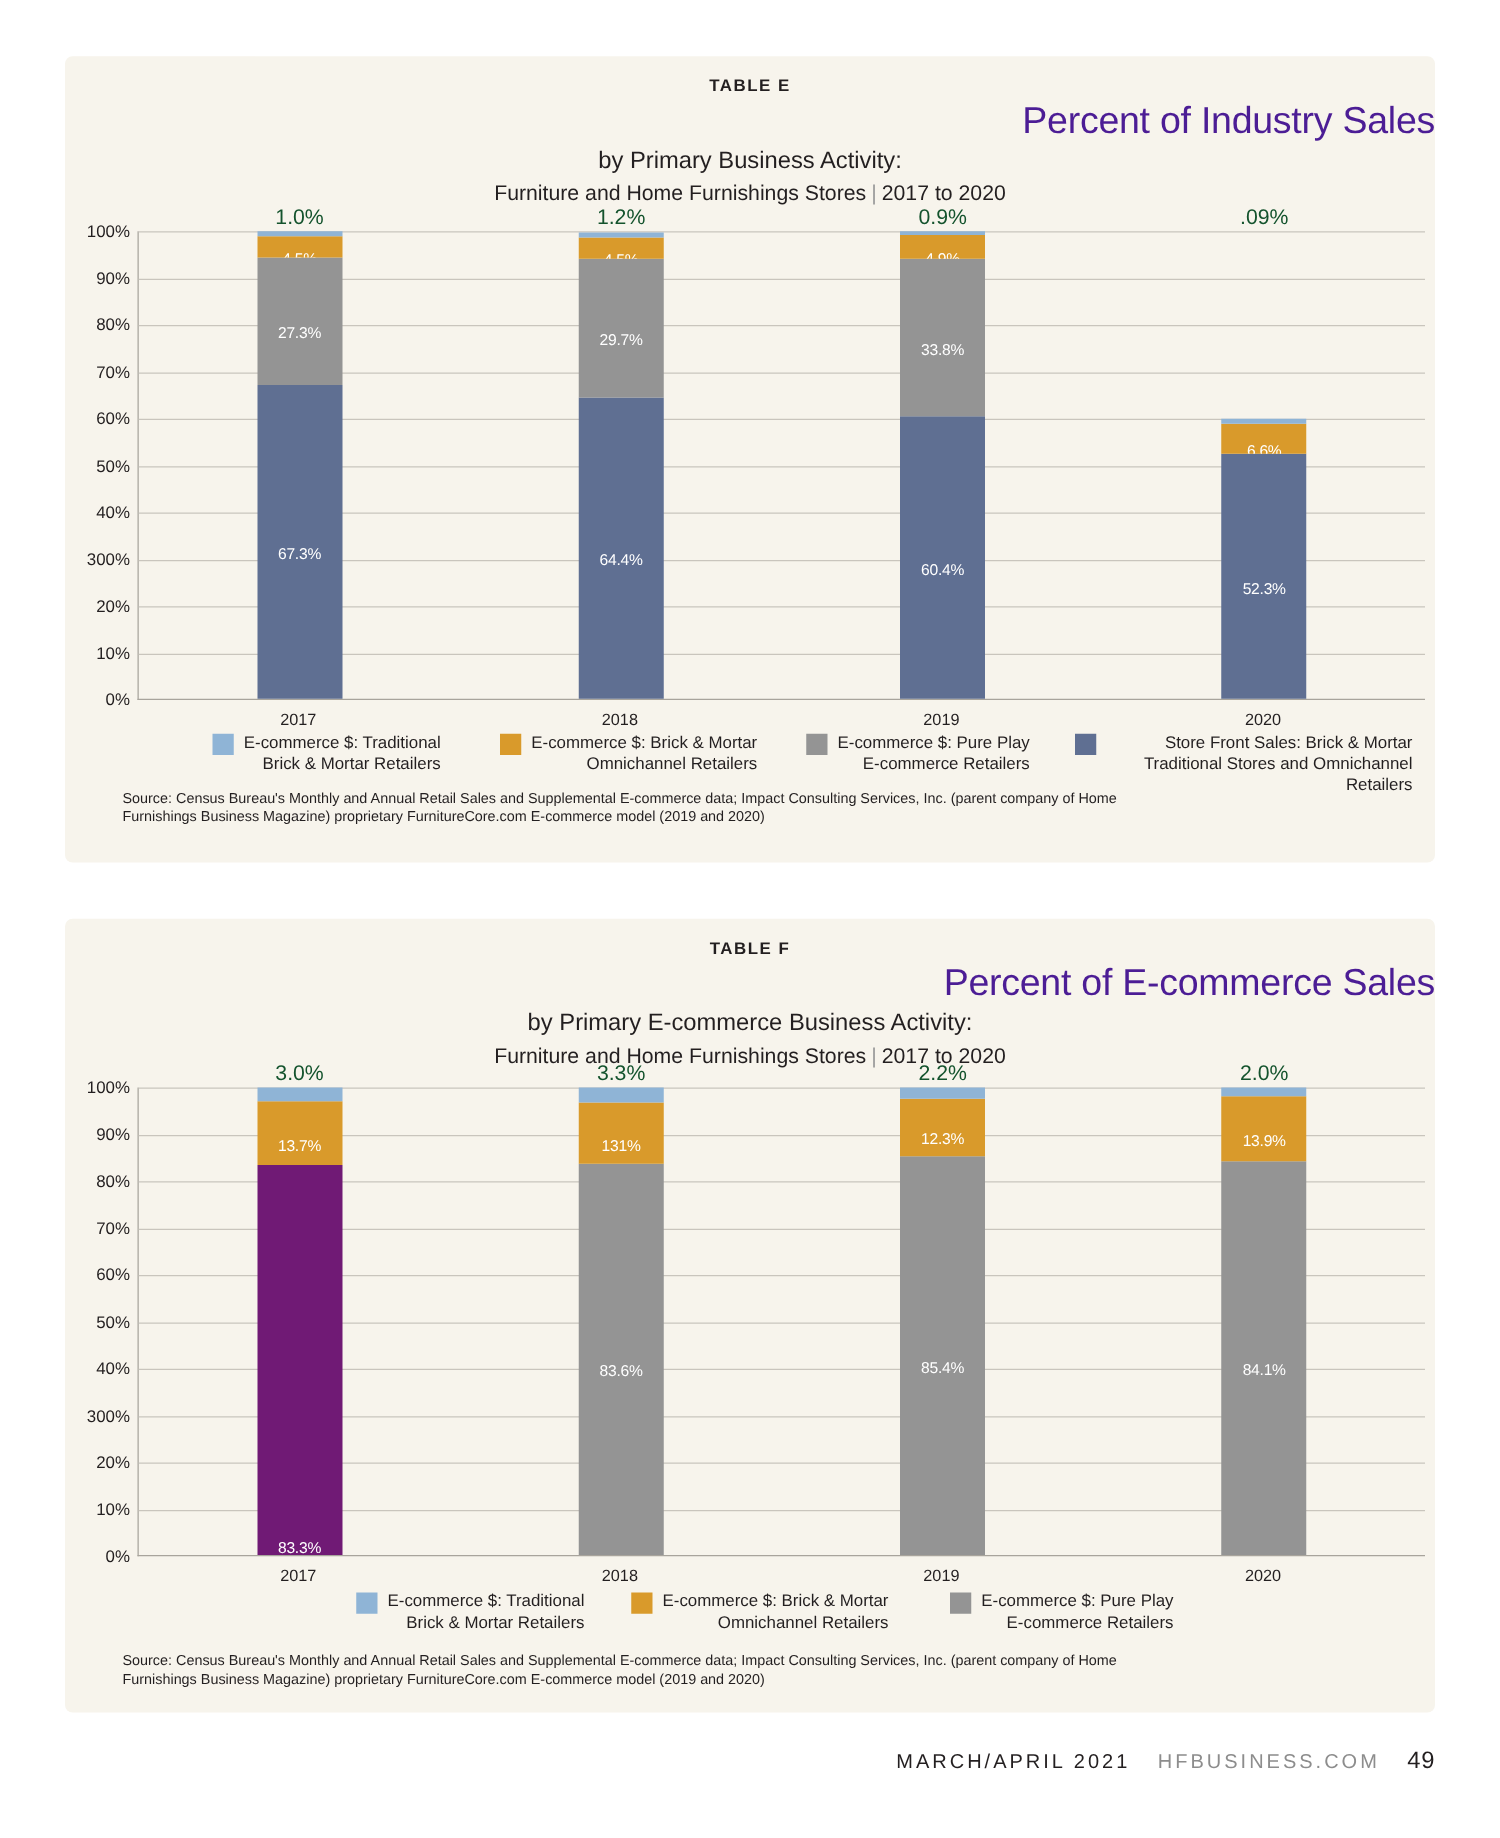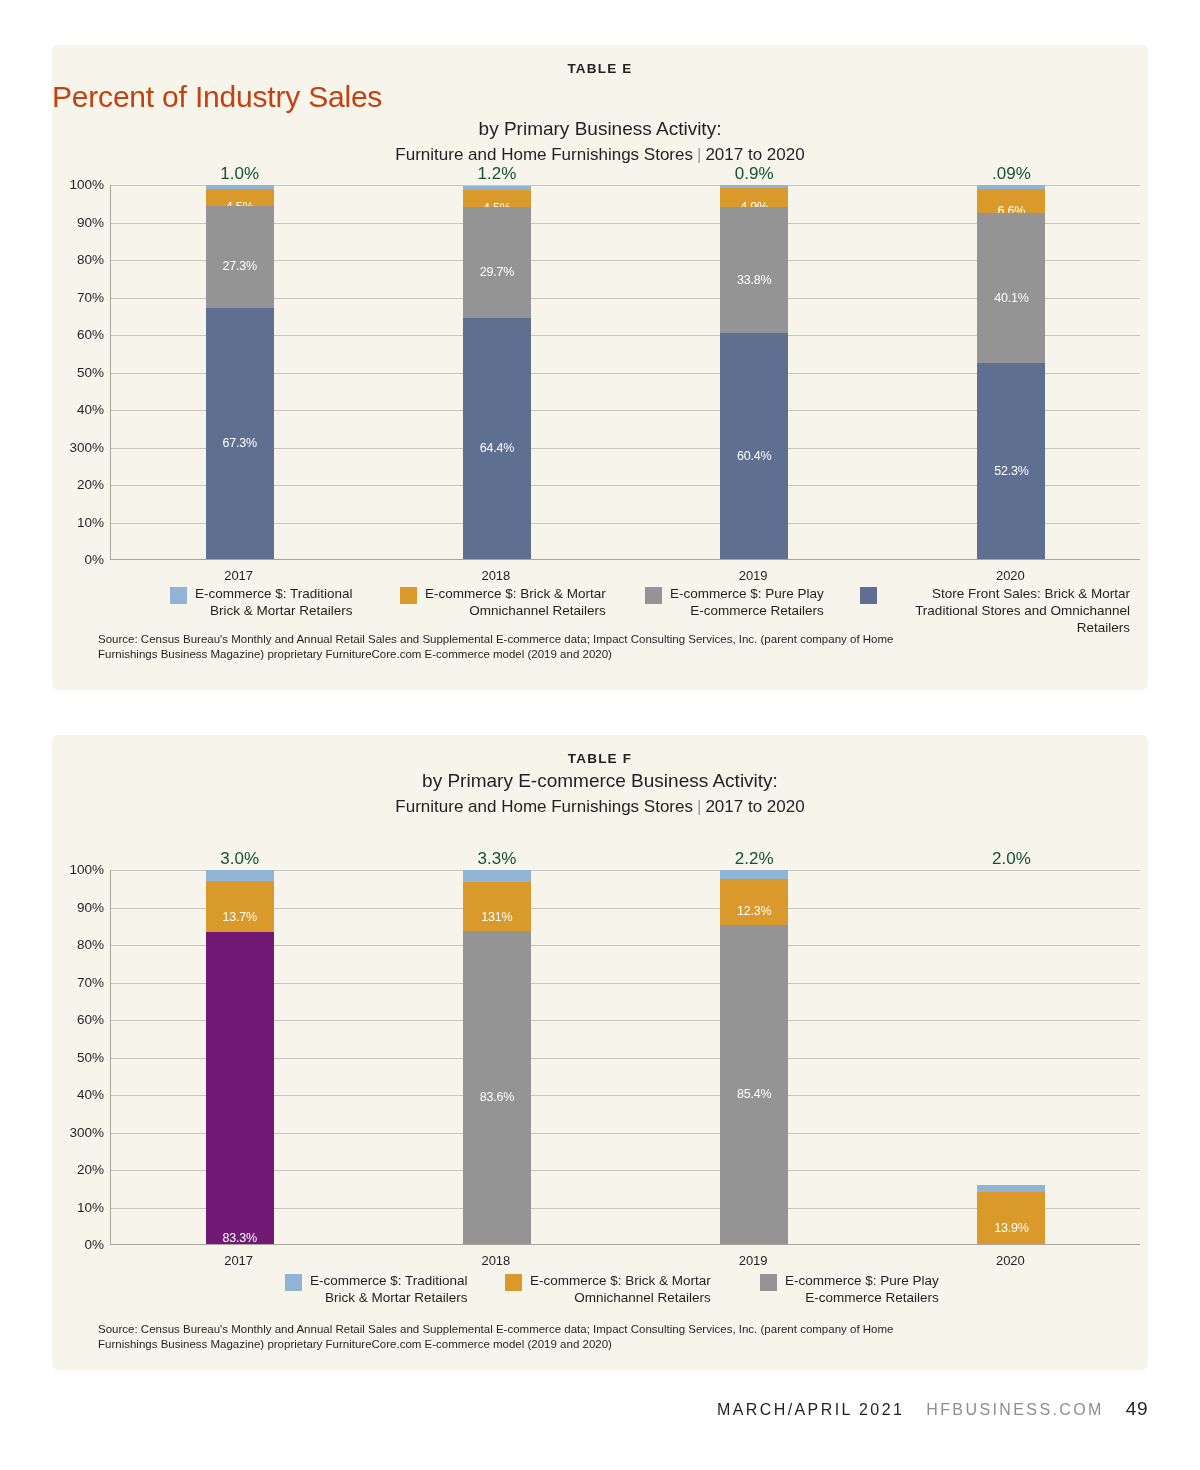"Percent of Industry Sales" .title-main { color: #c2410c -> #4c1d95; text-align: left -> right }
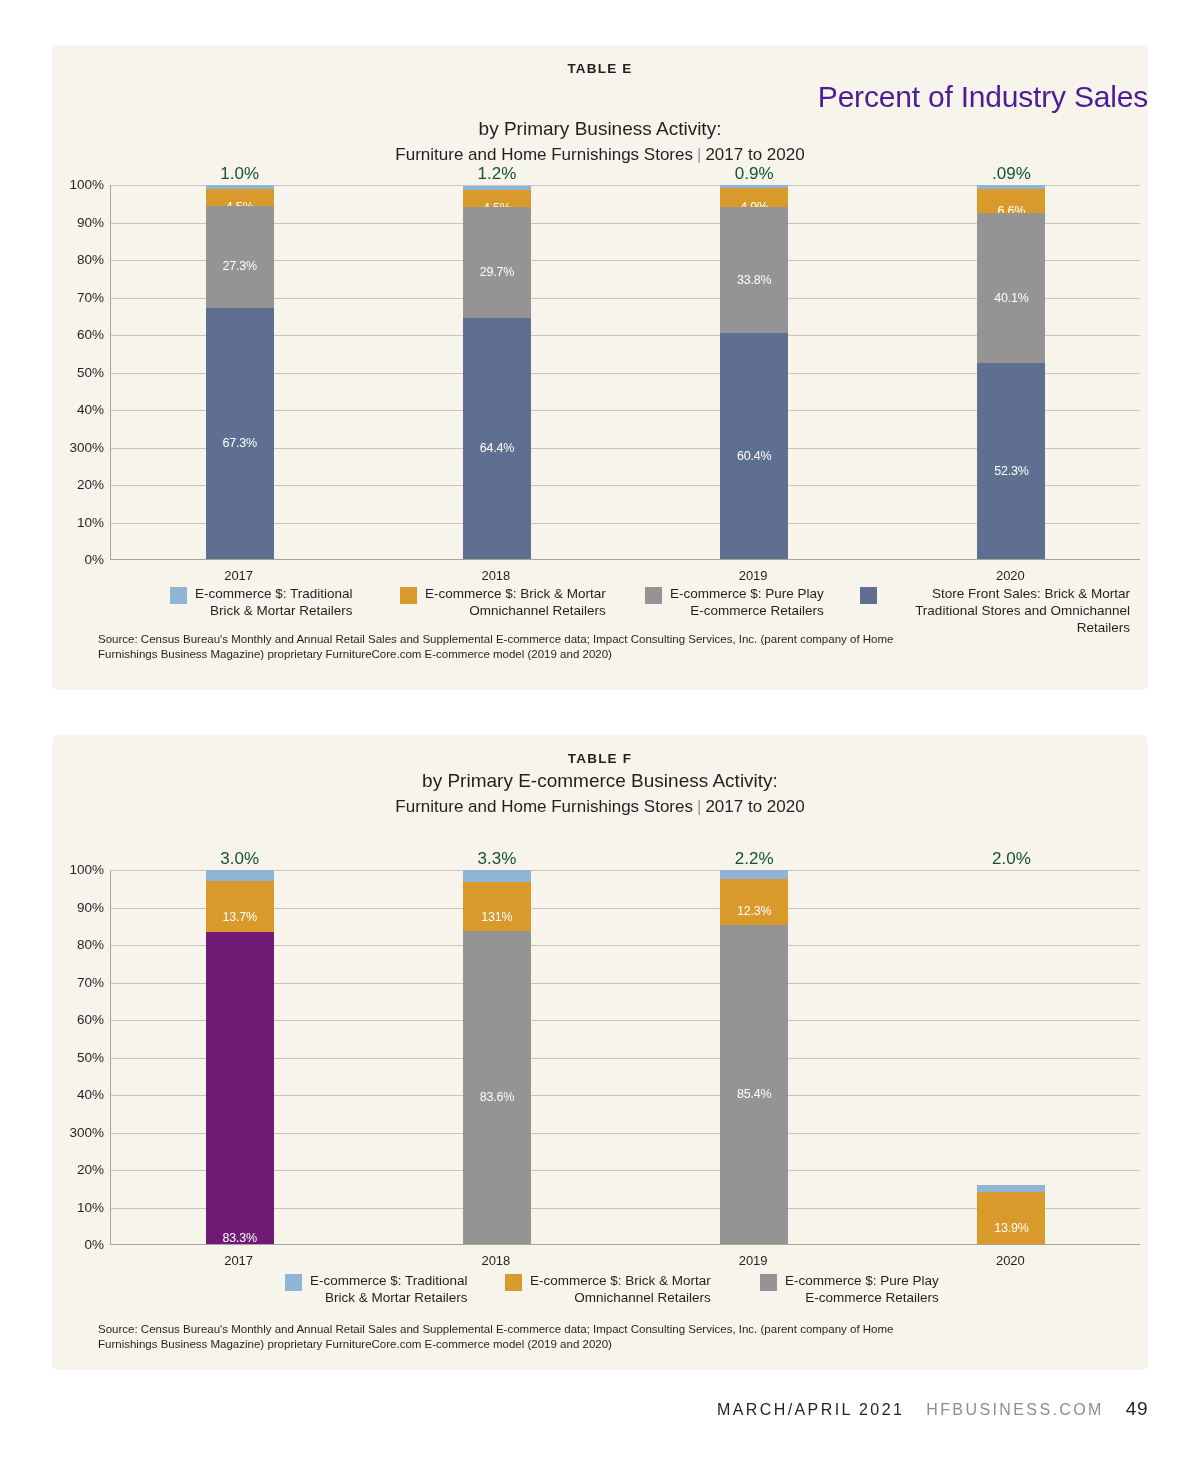"40.1%" div.seg { html: <div> <span>40.1%</span> </div> -> none }
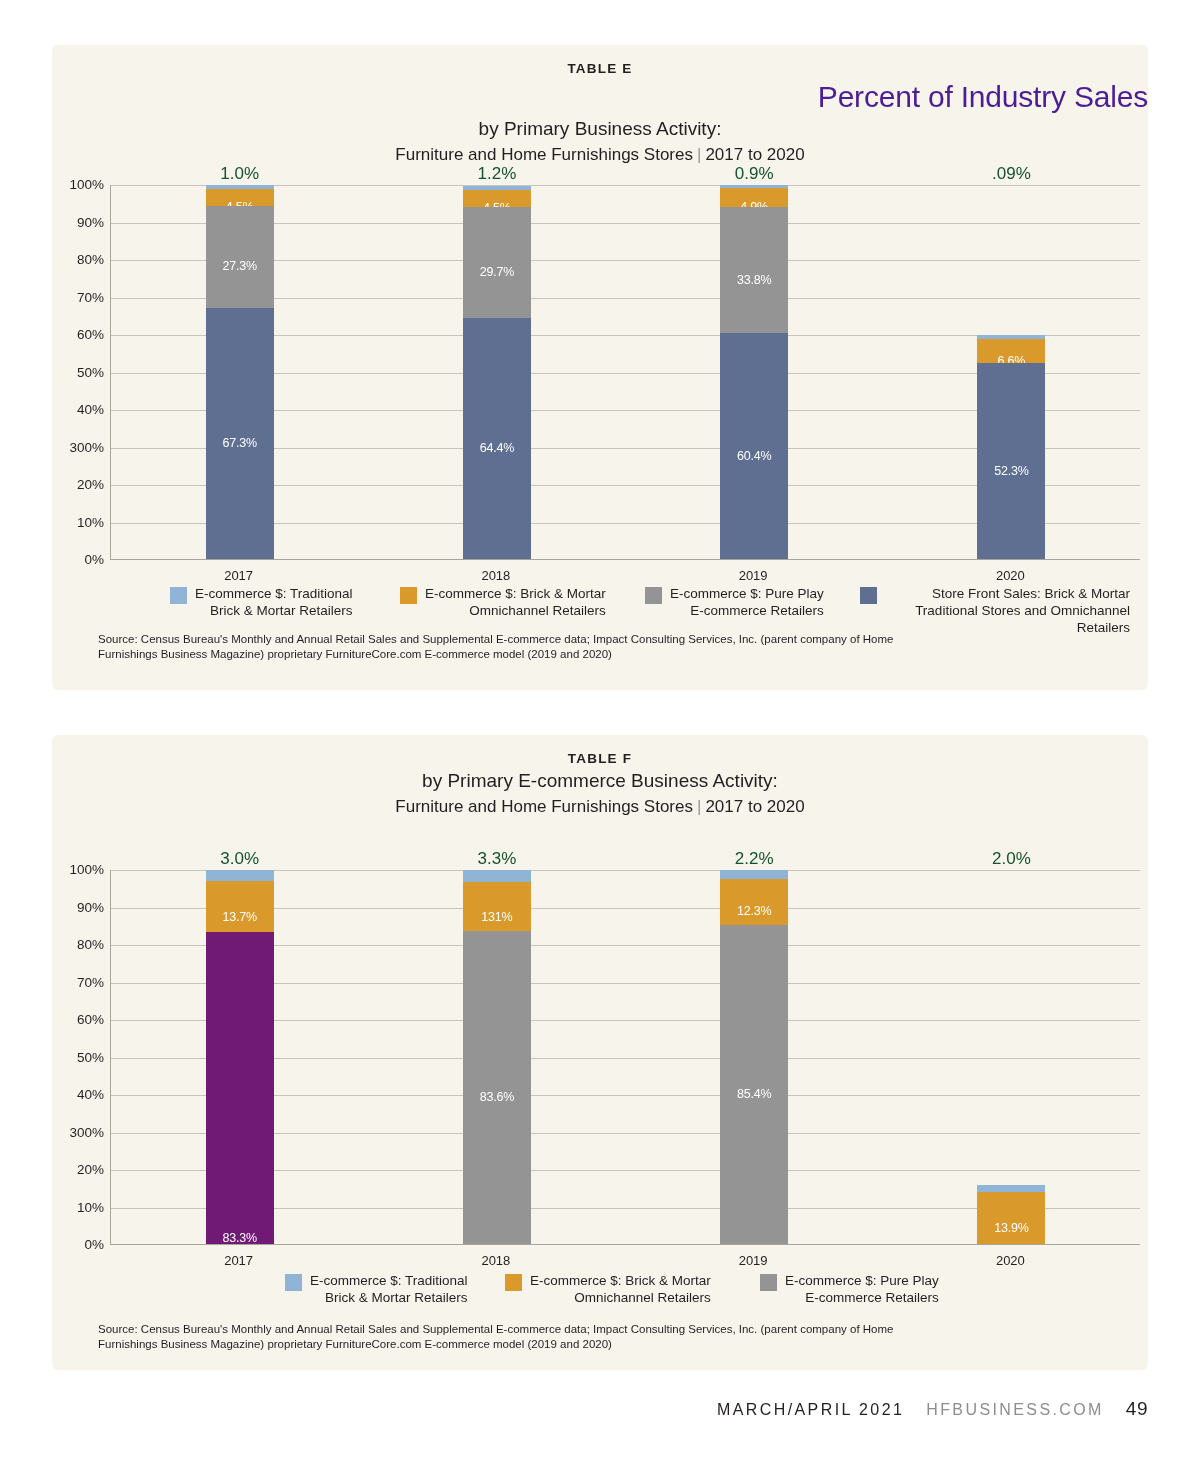"Percent of E-commerce Sales" div.title-main { html: none -> <div>Percent of E-commerce Sales</div> }
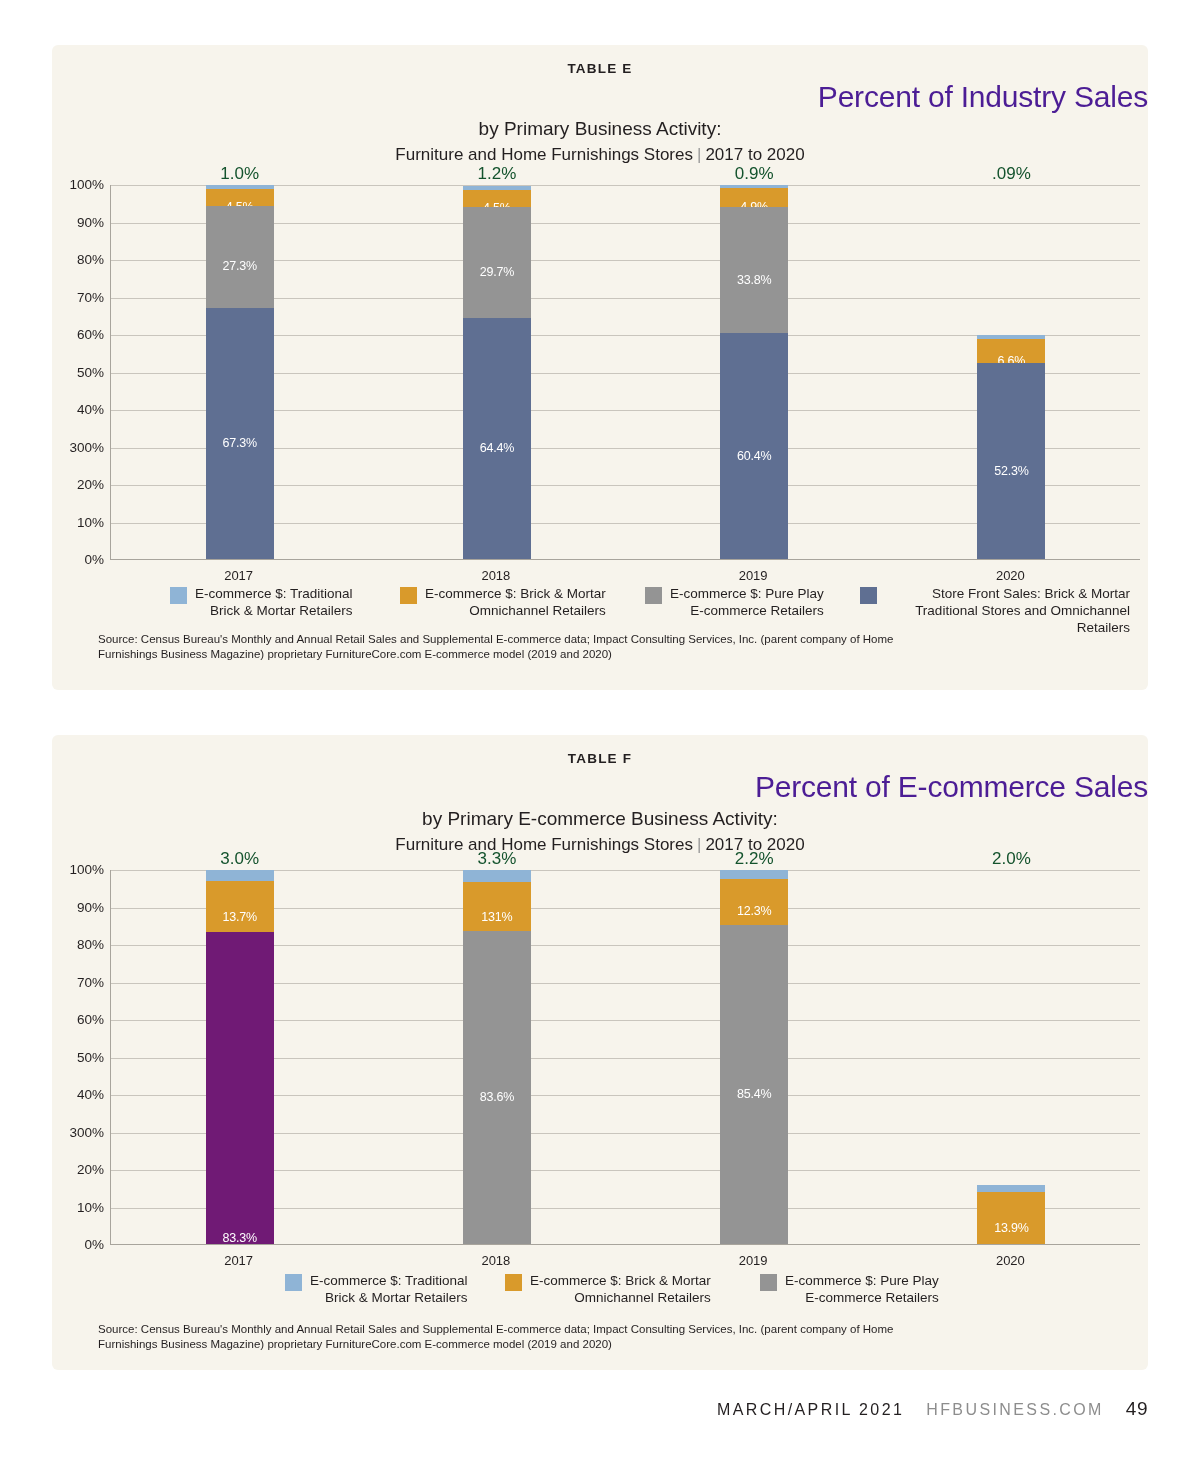"84.1%" div.seg { html: none -> <div> <span>84.1%</span> </div> }
